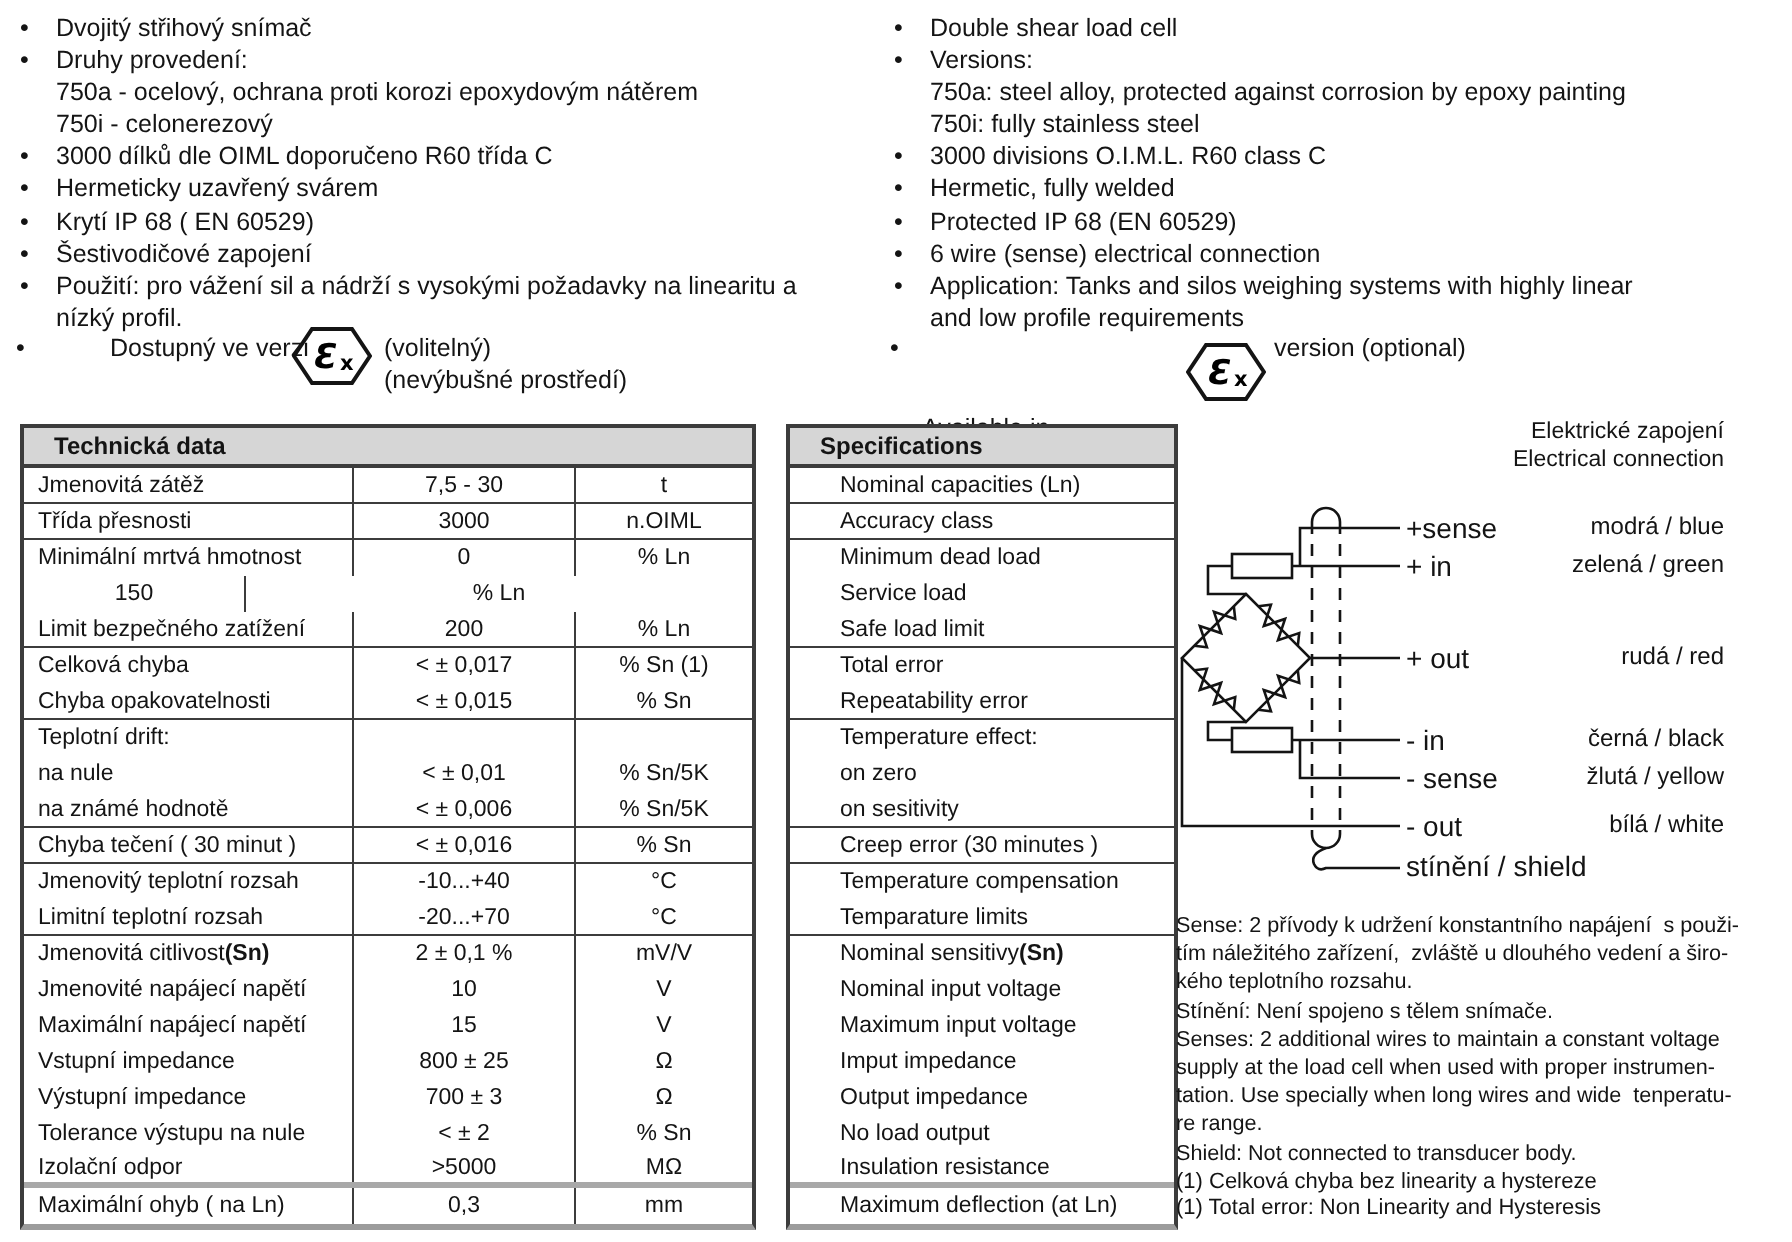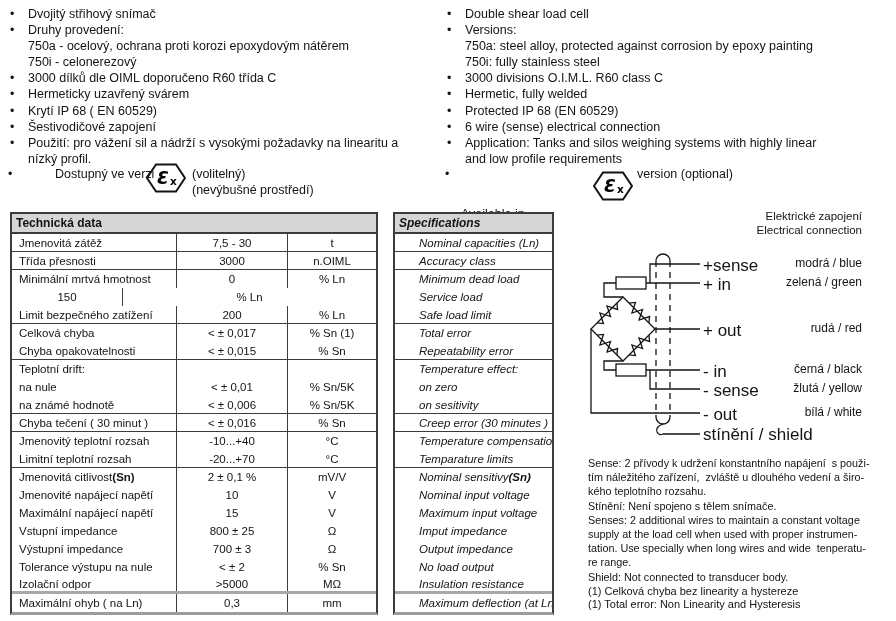"Technická data" .t-head { padding-left: 4px -> 15px }
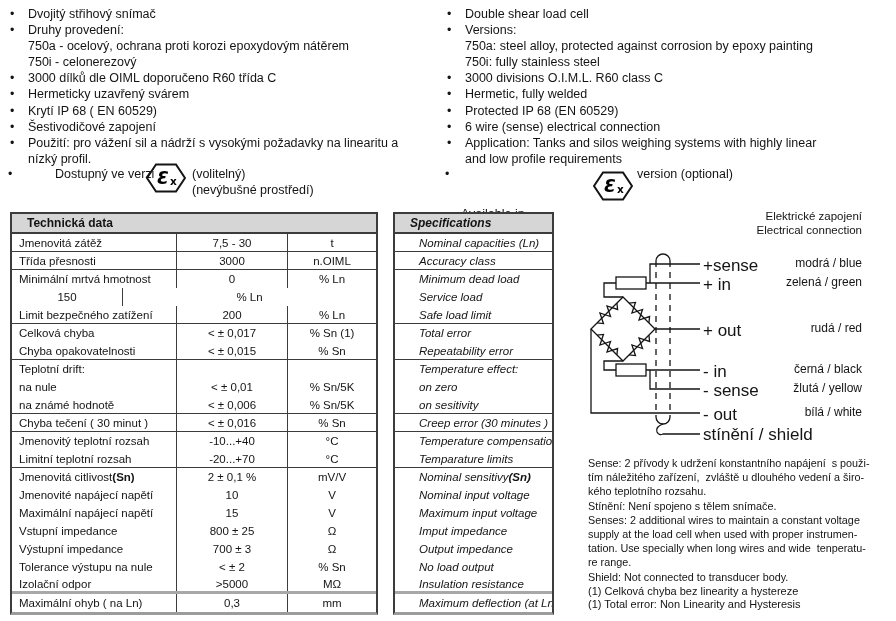"Specifications" div.tbl { font-style: italic -> none; width: 161px -> 196px }
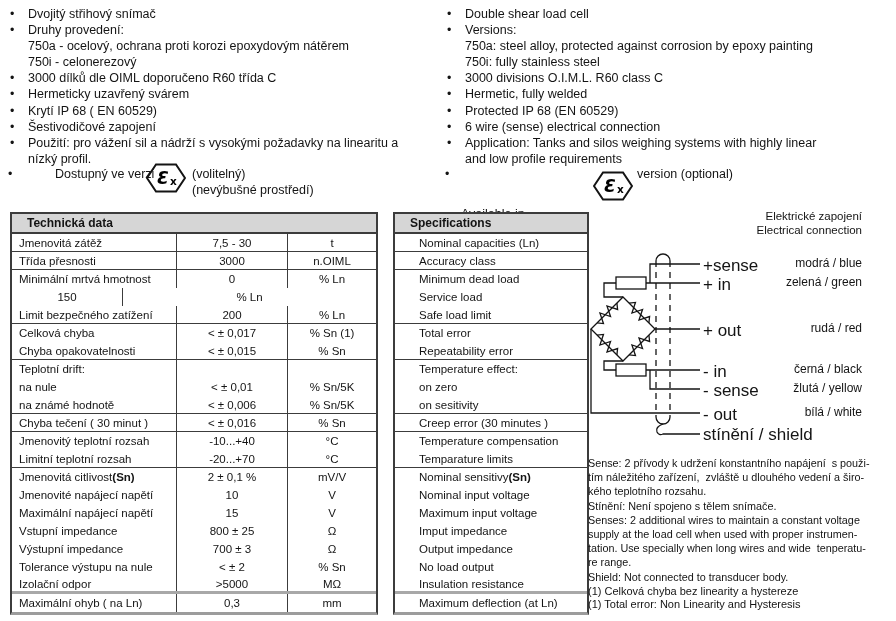"Nominal capacities (Ln)" .c4 { margin-left: none -> 12px; padding-left: 24px -> 13px }
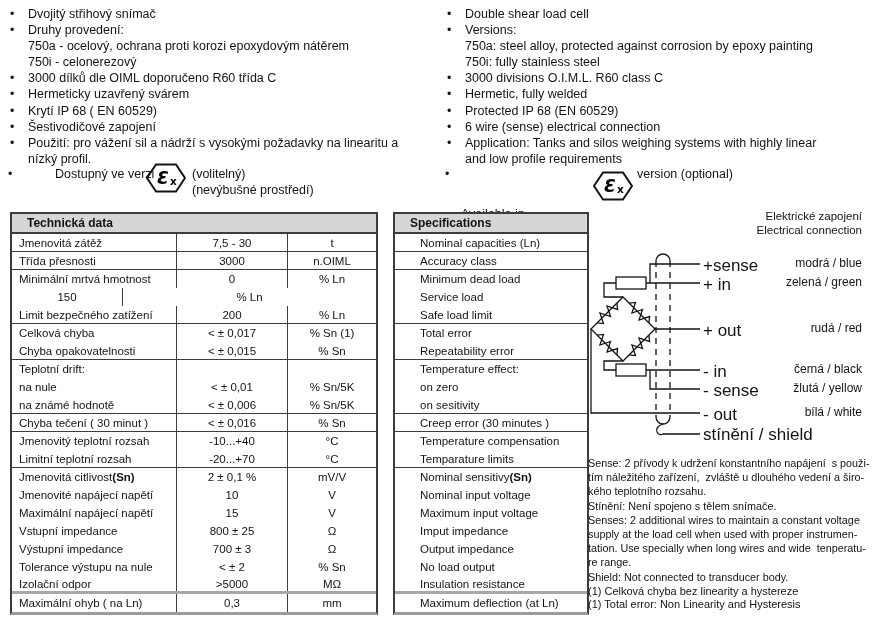"+sense" .wire-label { font-size: 17px -> 14px }
